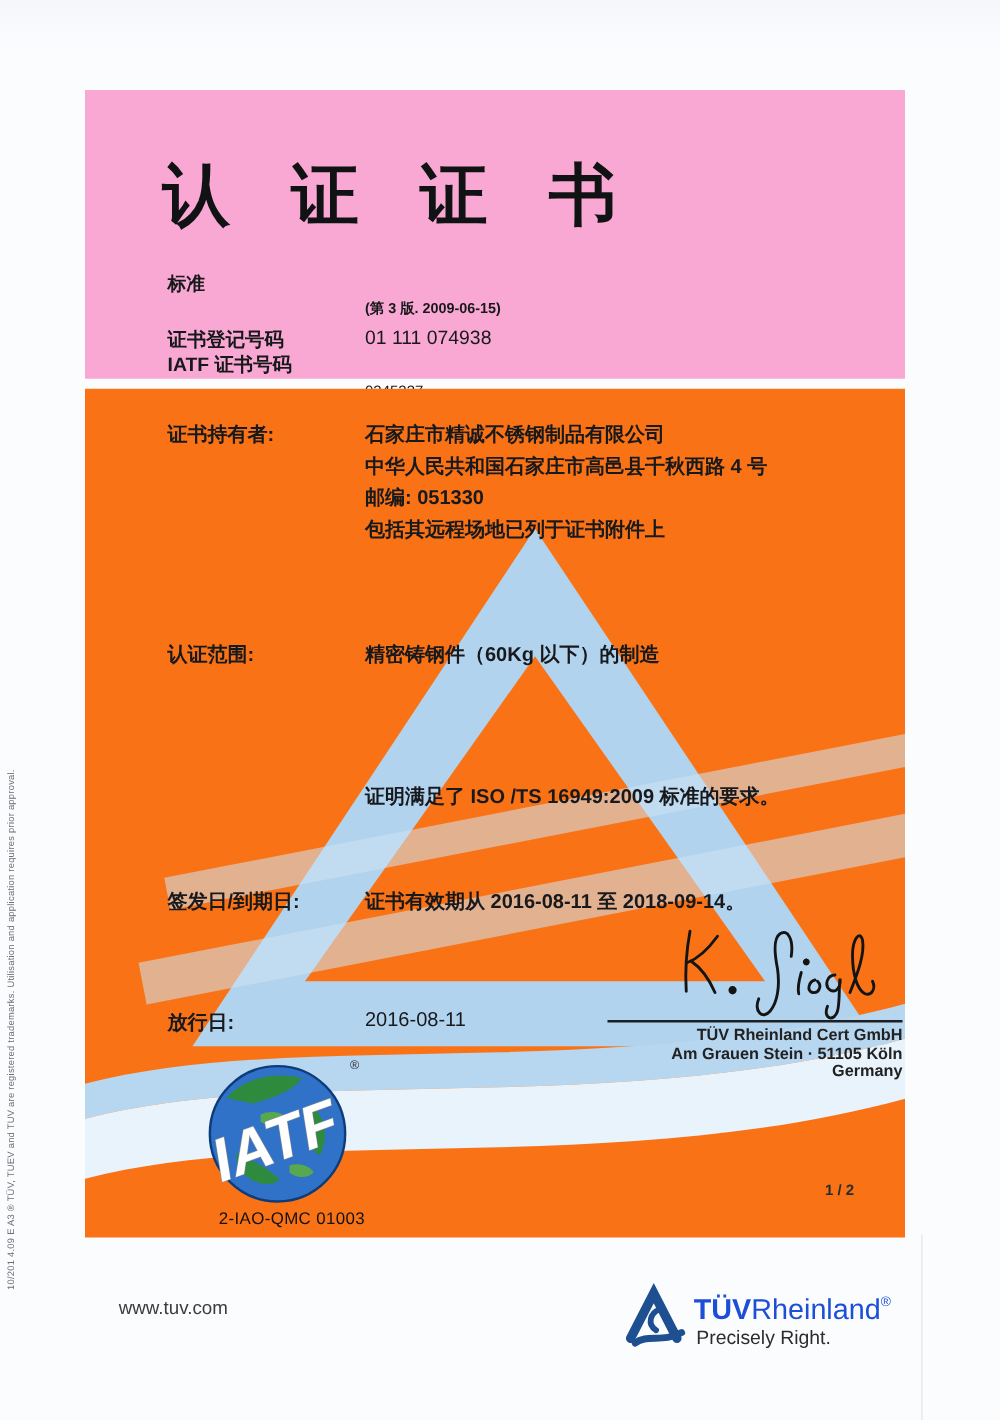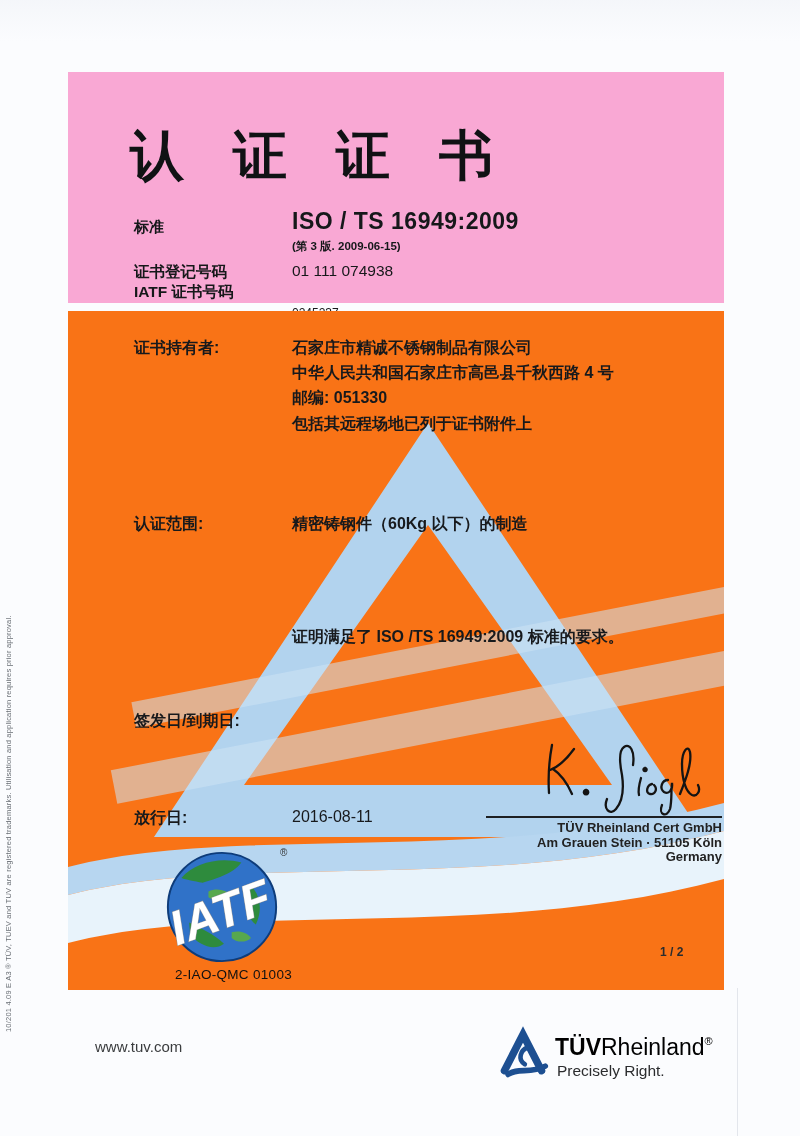"ISO / TS 16949:2009" div.hrow { html: <div>ISO / TS 16949:2009</div> -> none }
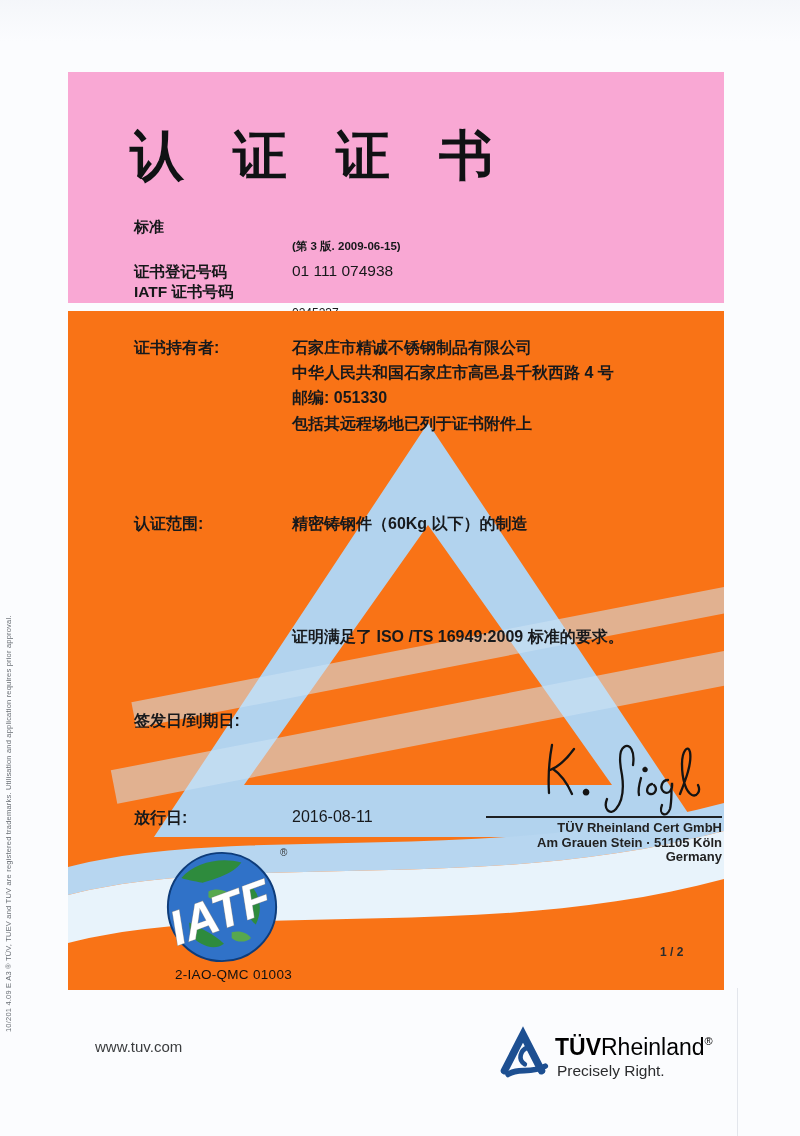"证书有效期从 2016-08-11 至 2018-09-14。" div.brow { html: none -> <div>证书有效期从 2016-08-11 至 2018-09-14。</div> }
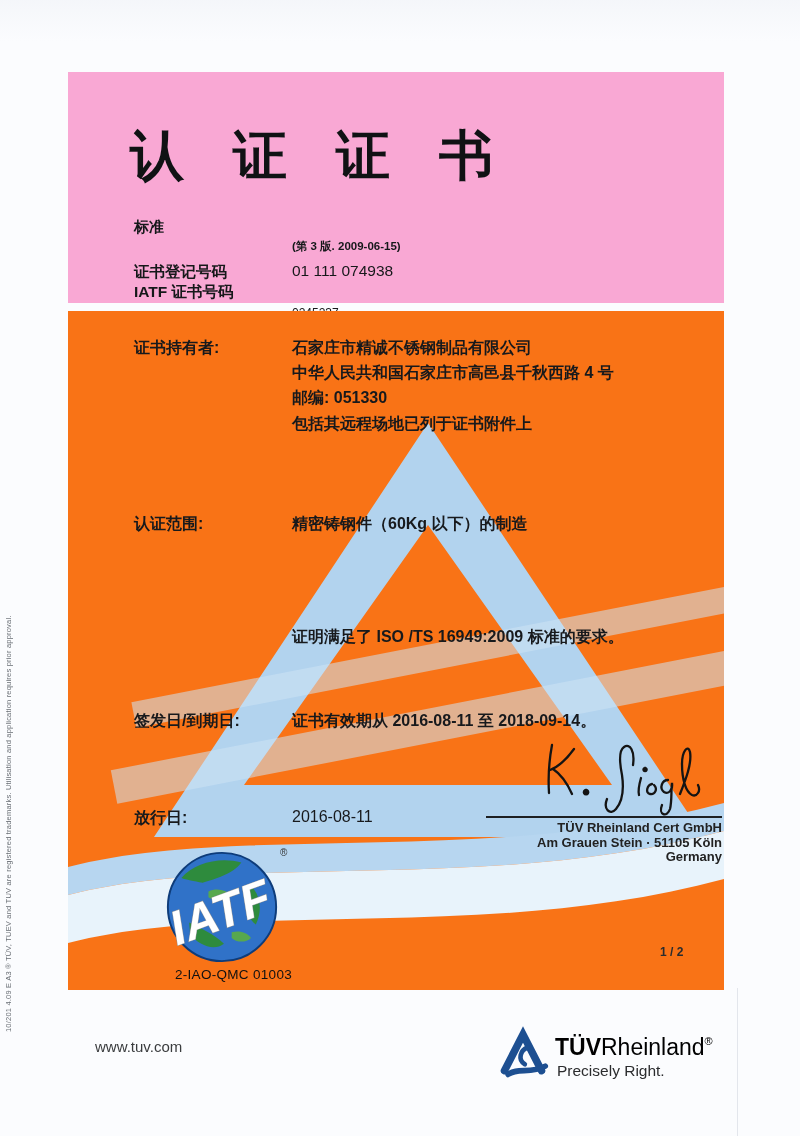"TÜVRheinland®" .brand-line { color: #000000 -> #1d4ed8 }
